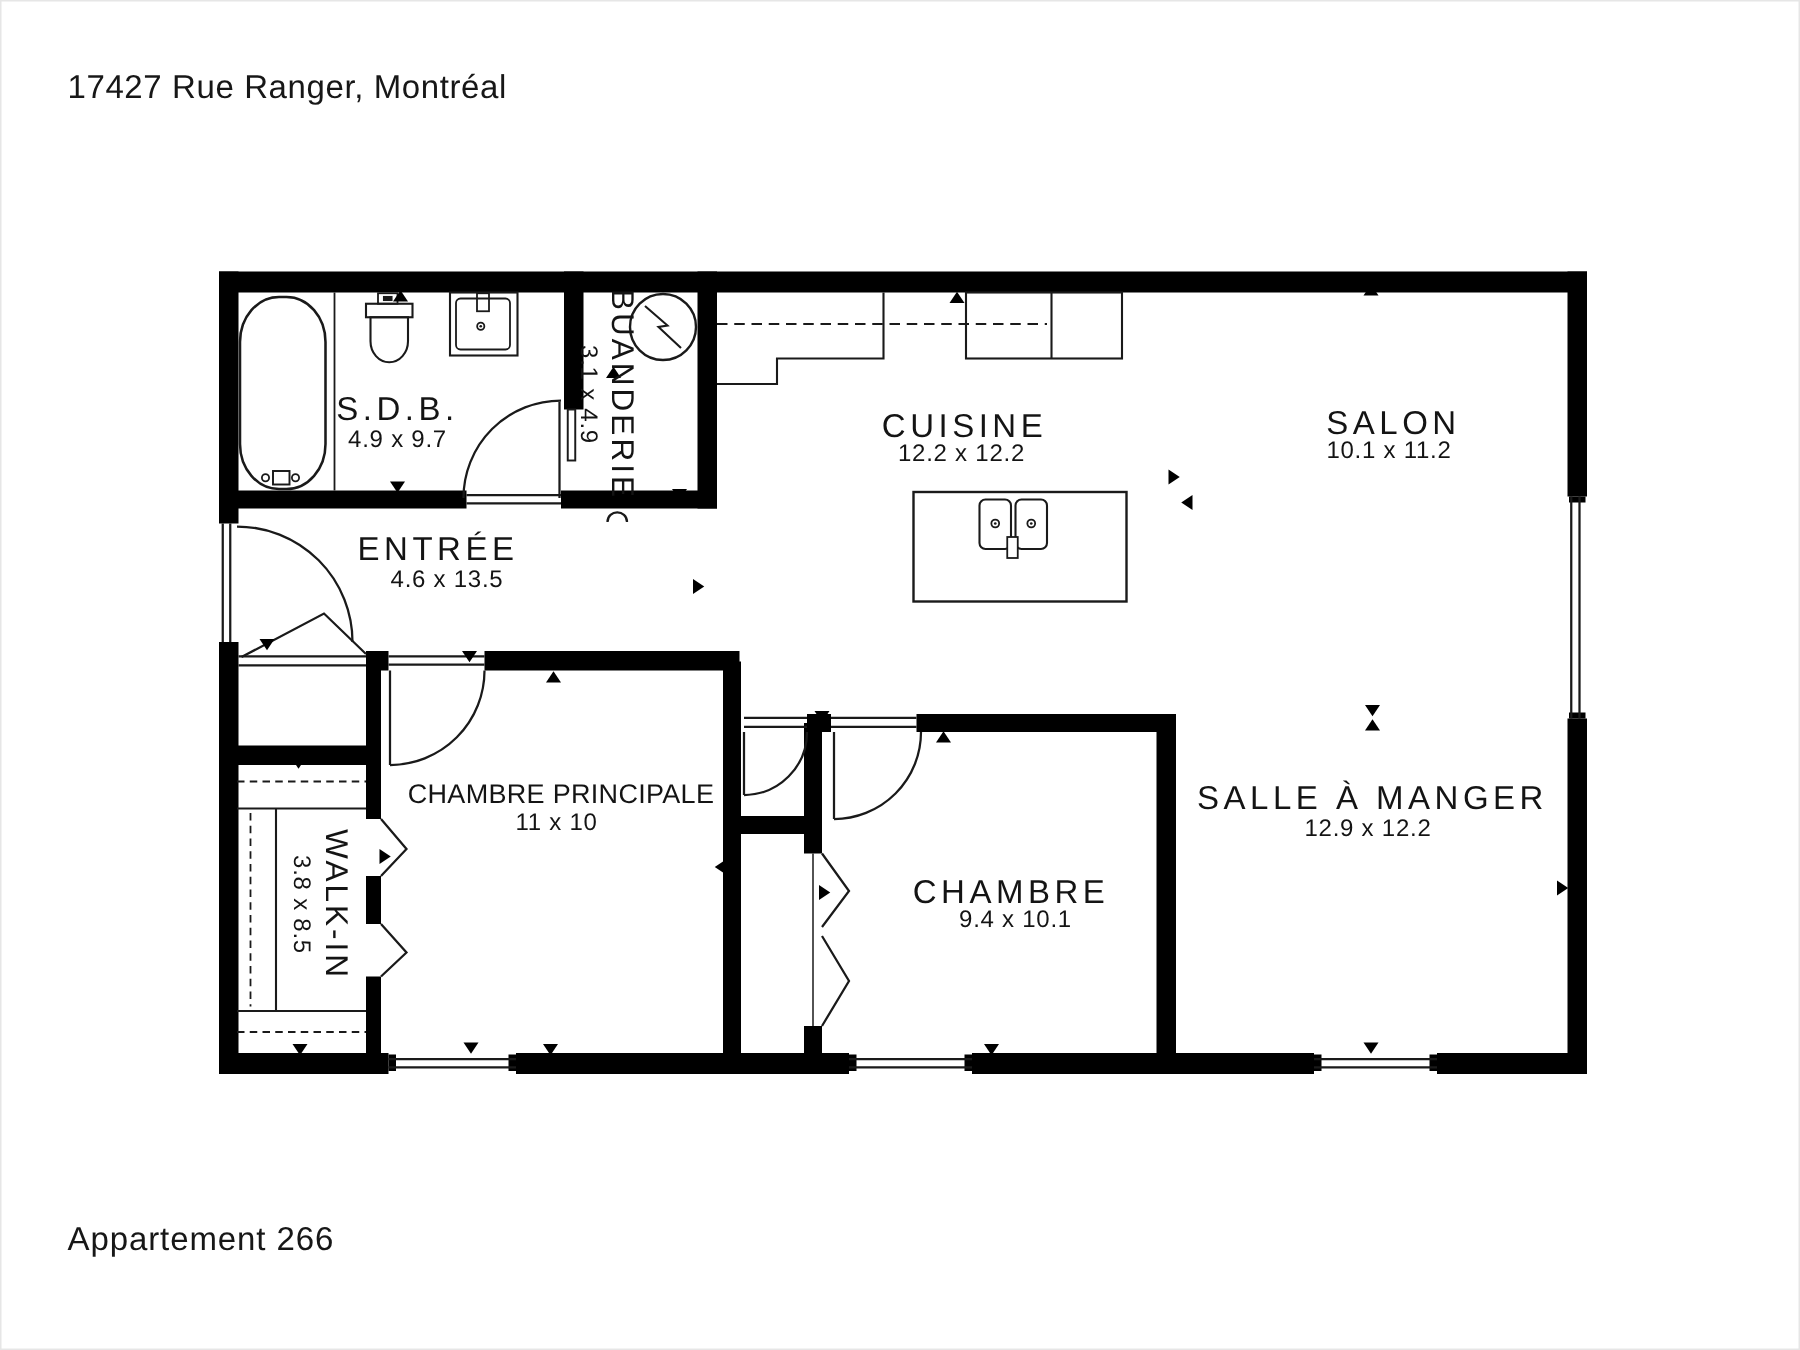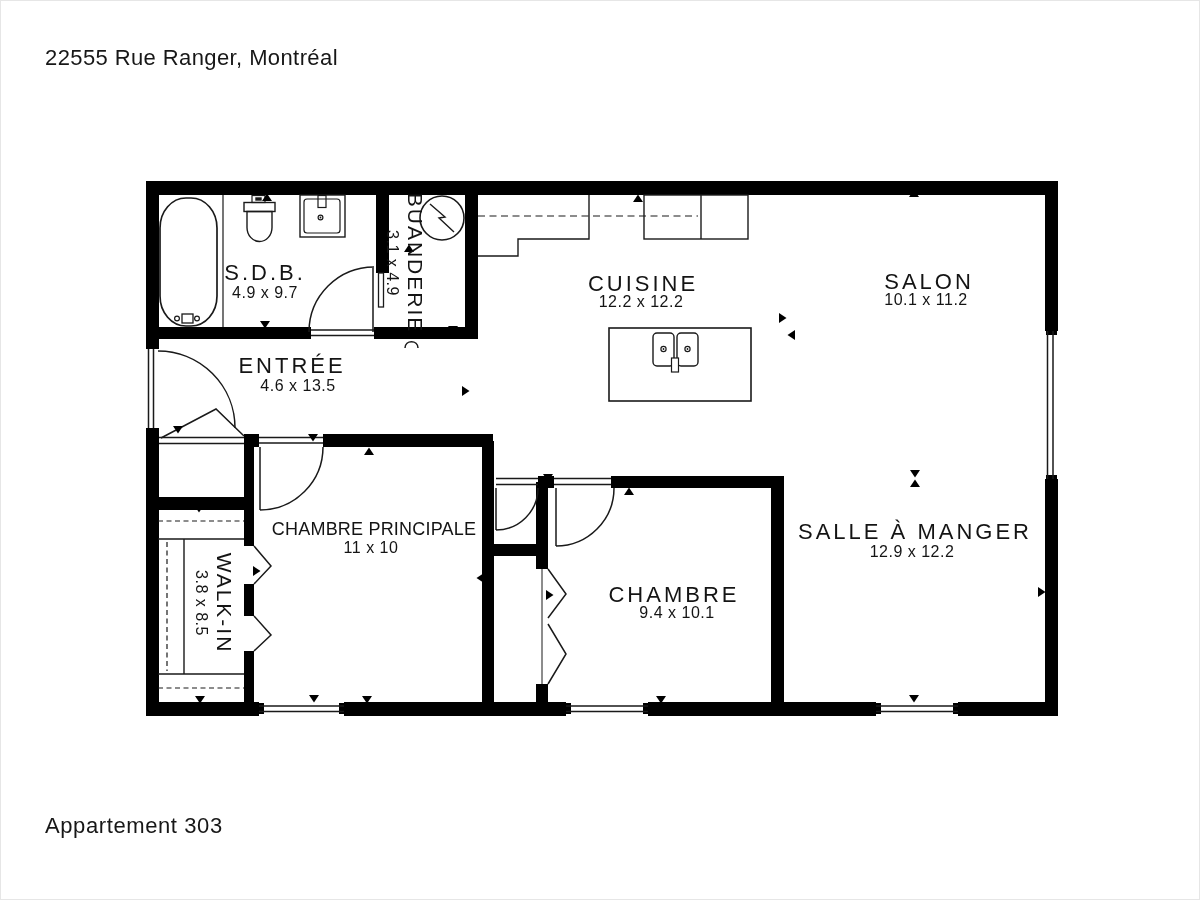"22555 Rue Ranger, Montréal" div.address { text: 22555 -> 17427 }
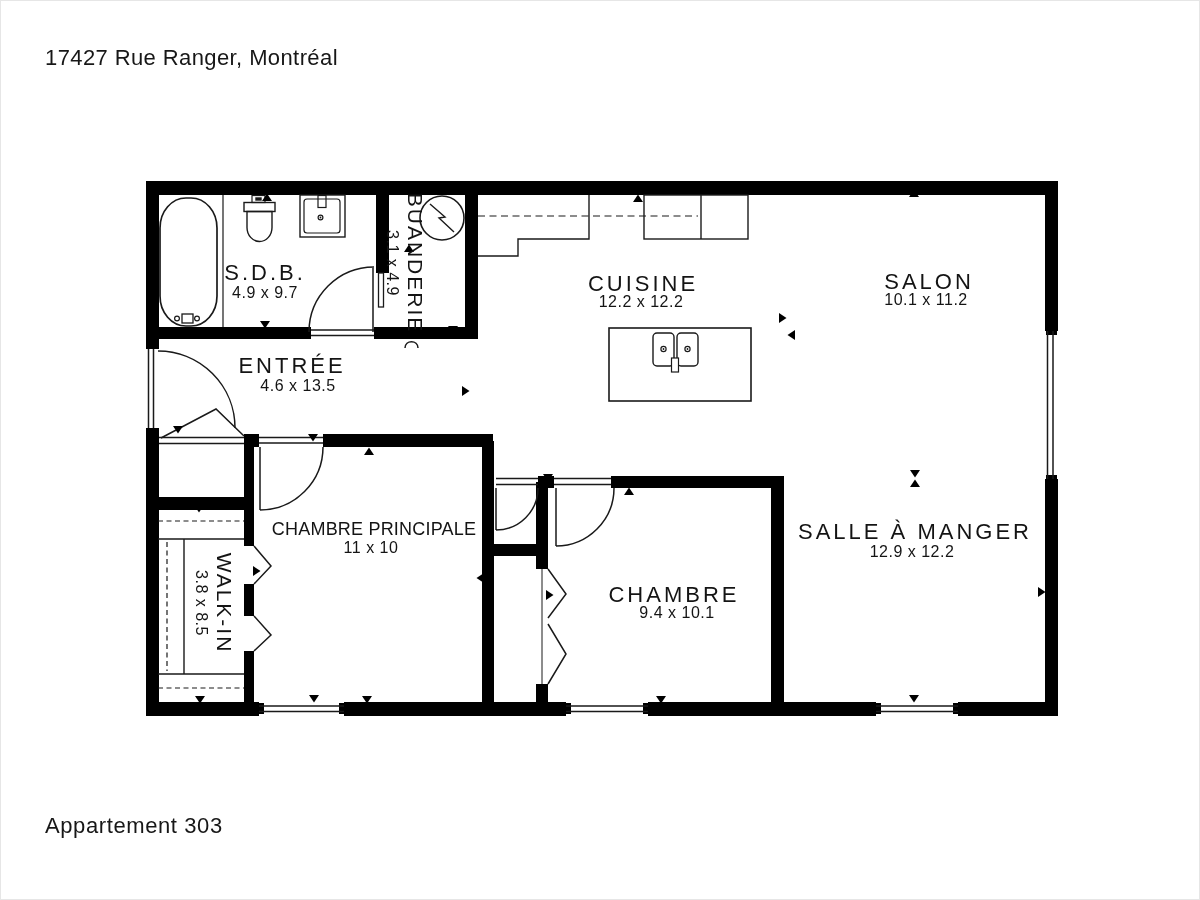"Appartement 303" div.unit { text: 303 -> 266 }
